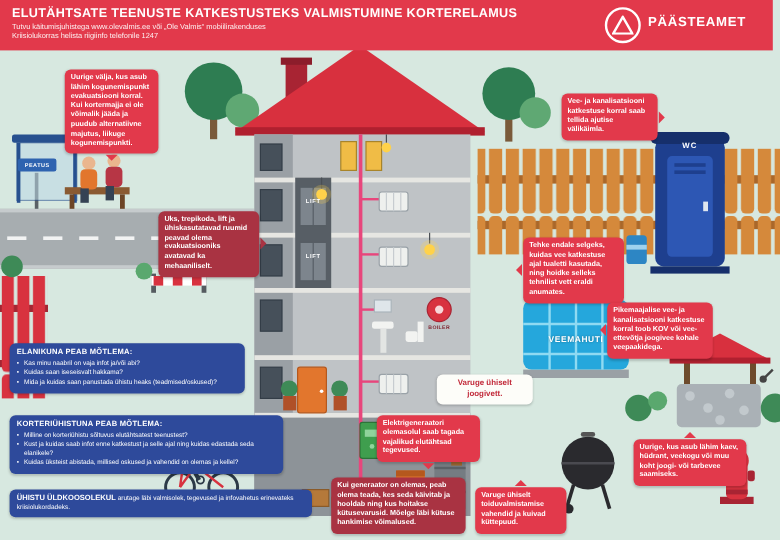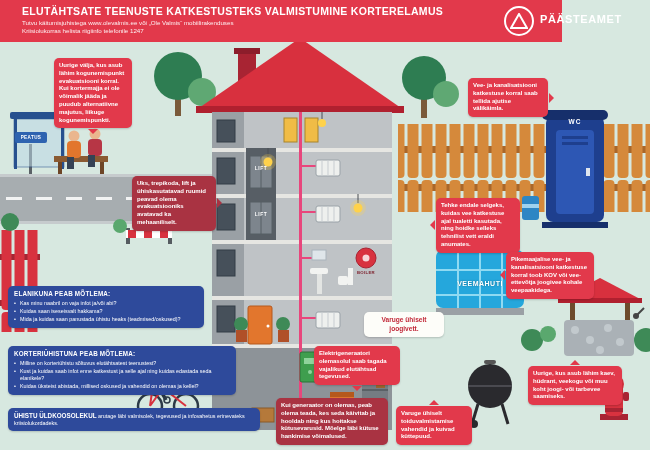"ELUTÄHTSATE TEENUSTE KATKESTUSTEKS" .header { padding: 5px 22px -> 5px 10px; width: 562px -> 644px }
